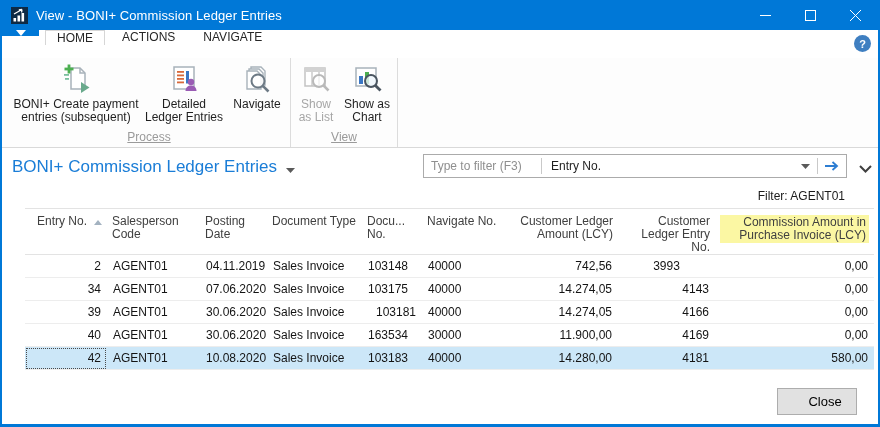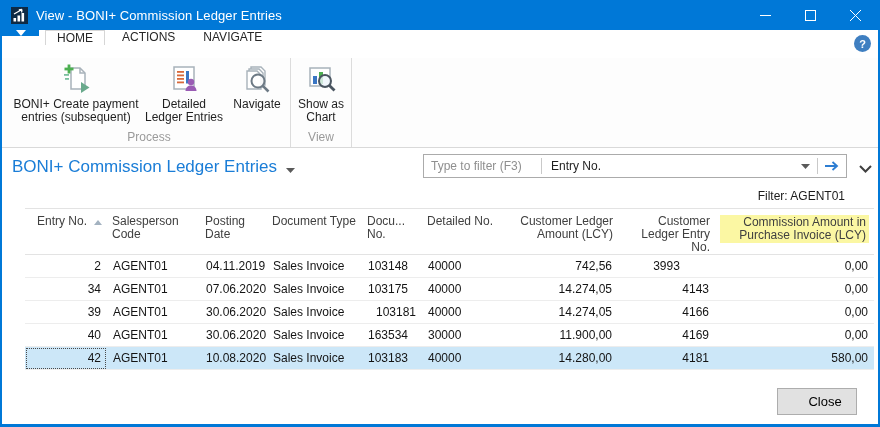"Show as List" div.rbtn { html: none -> <div> <span> <svg> <rect></rect> <rect></rect> <line></line> <line></line> <circle></circle> <line></line> </svg> </span> <span>Show as List</span> </div> }
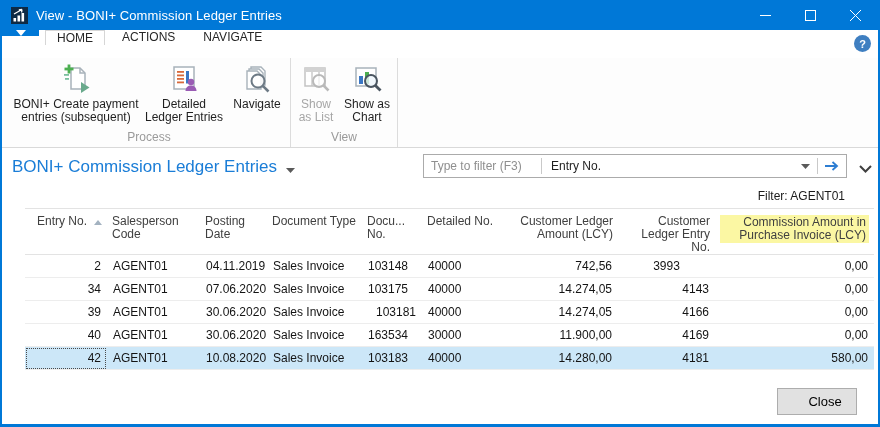"Process" .glabel { text-decoration: none -> underline }
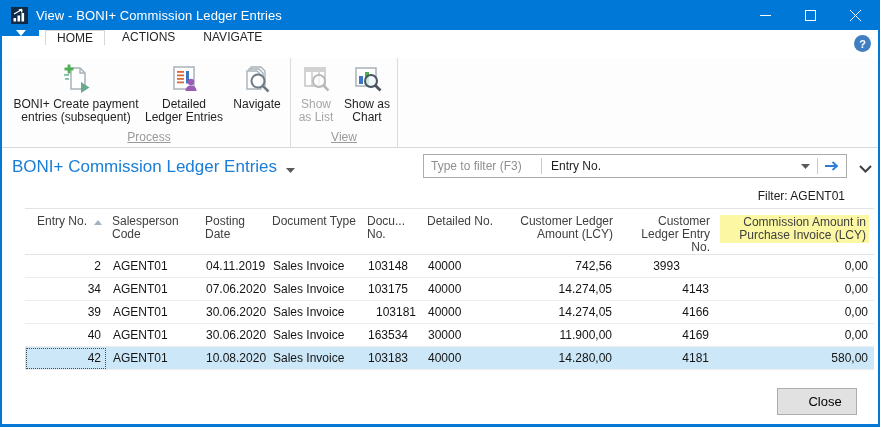"Detailed No." th { text: Detailed -> Navigate }
